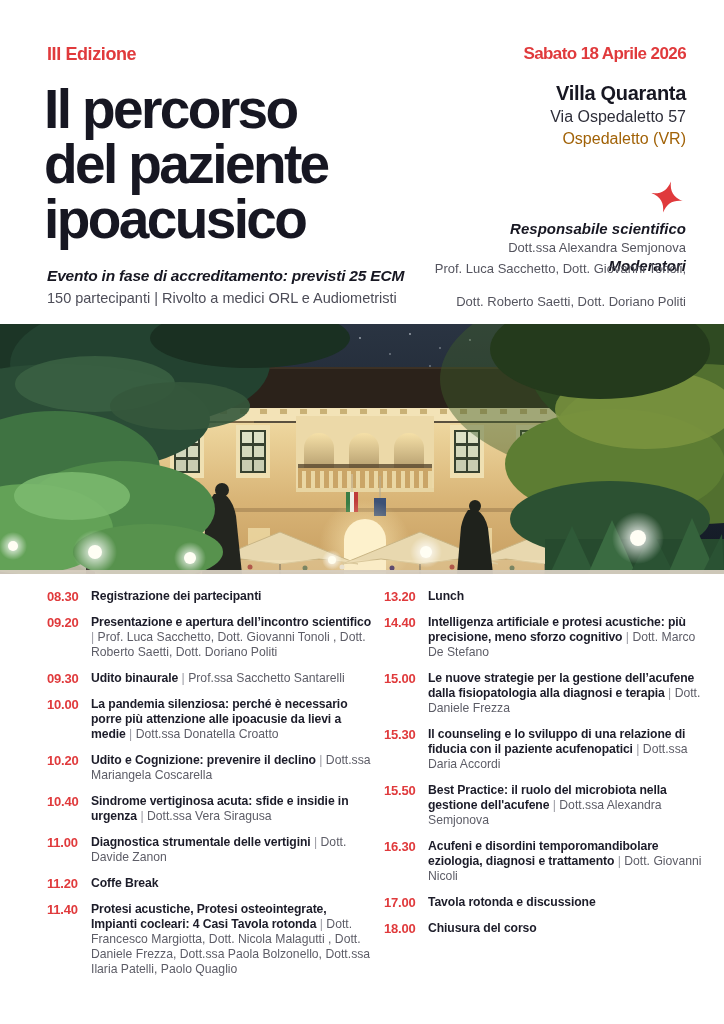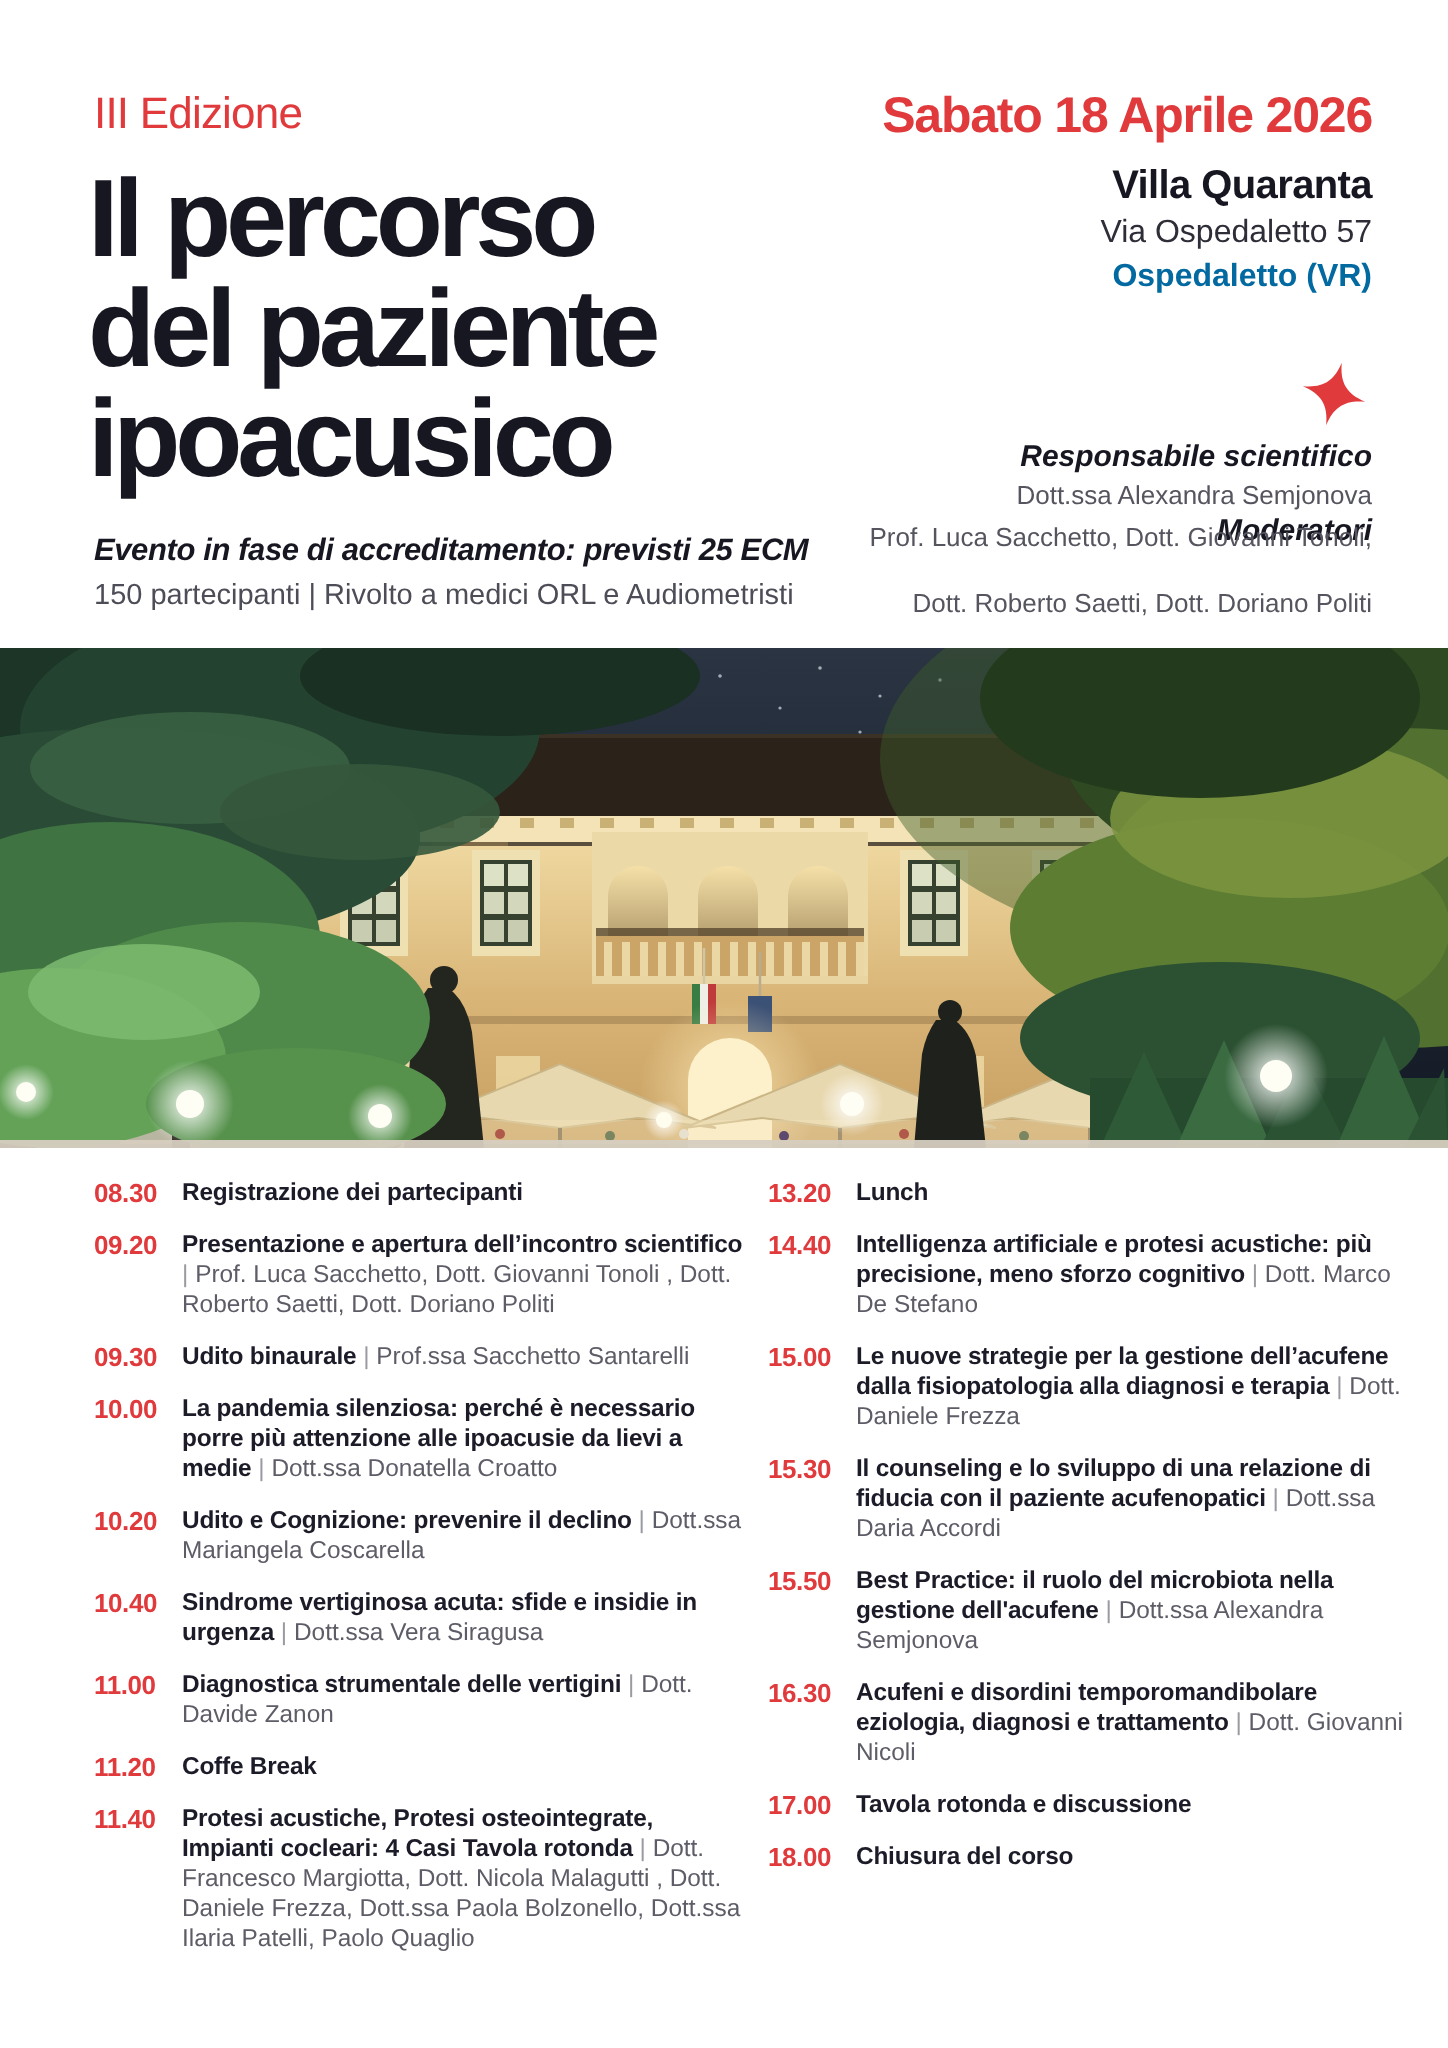"III Edizione" .edition { font-size: 22px -> 18px; font-weight: normal -> bold }
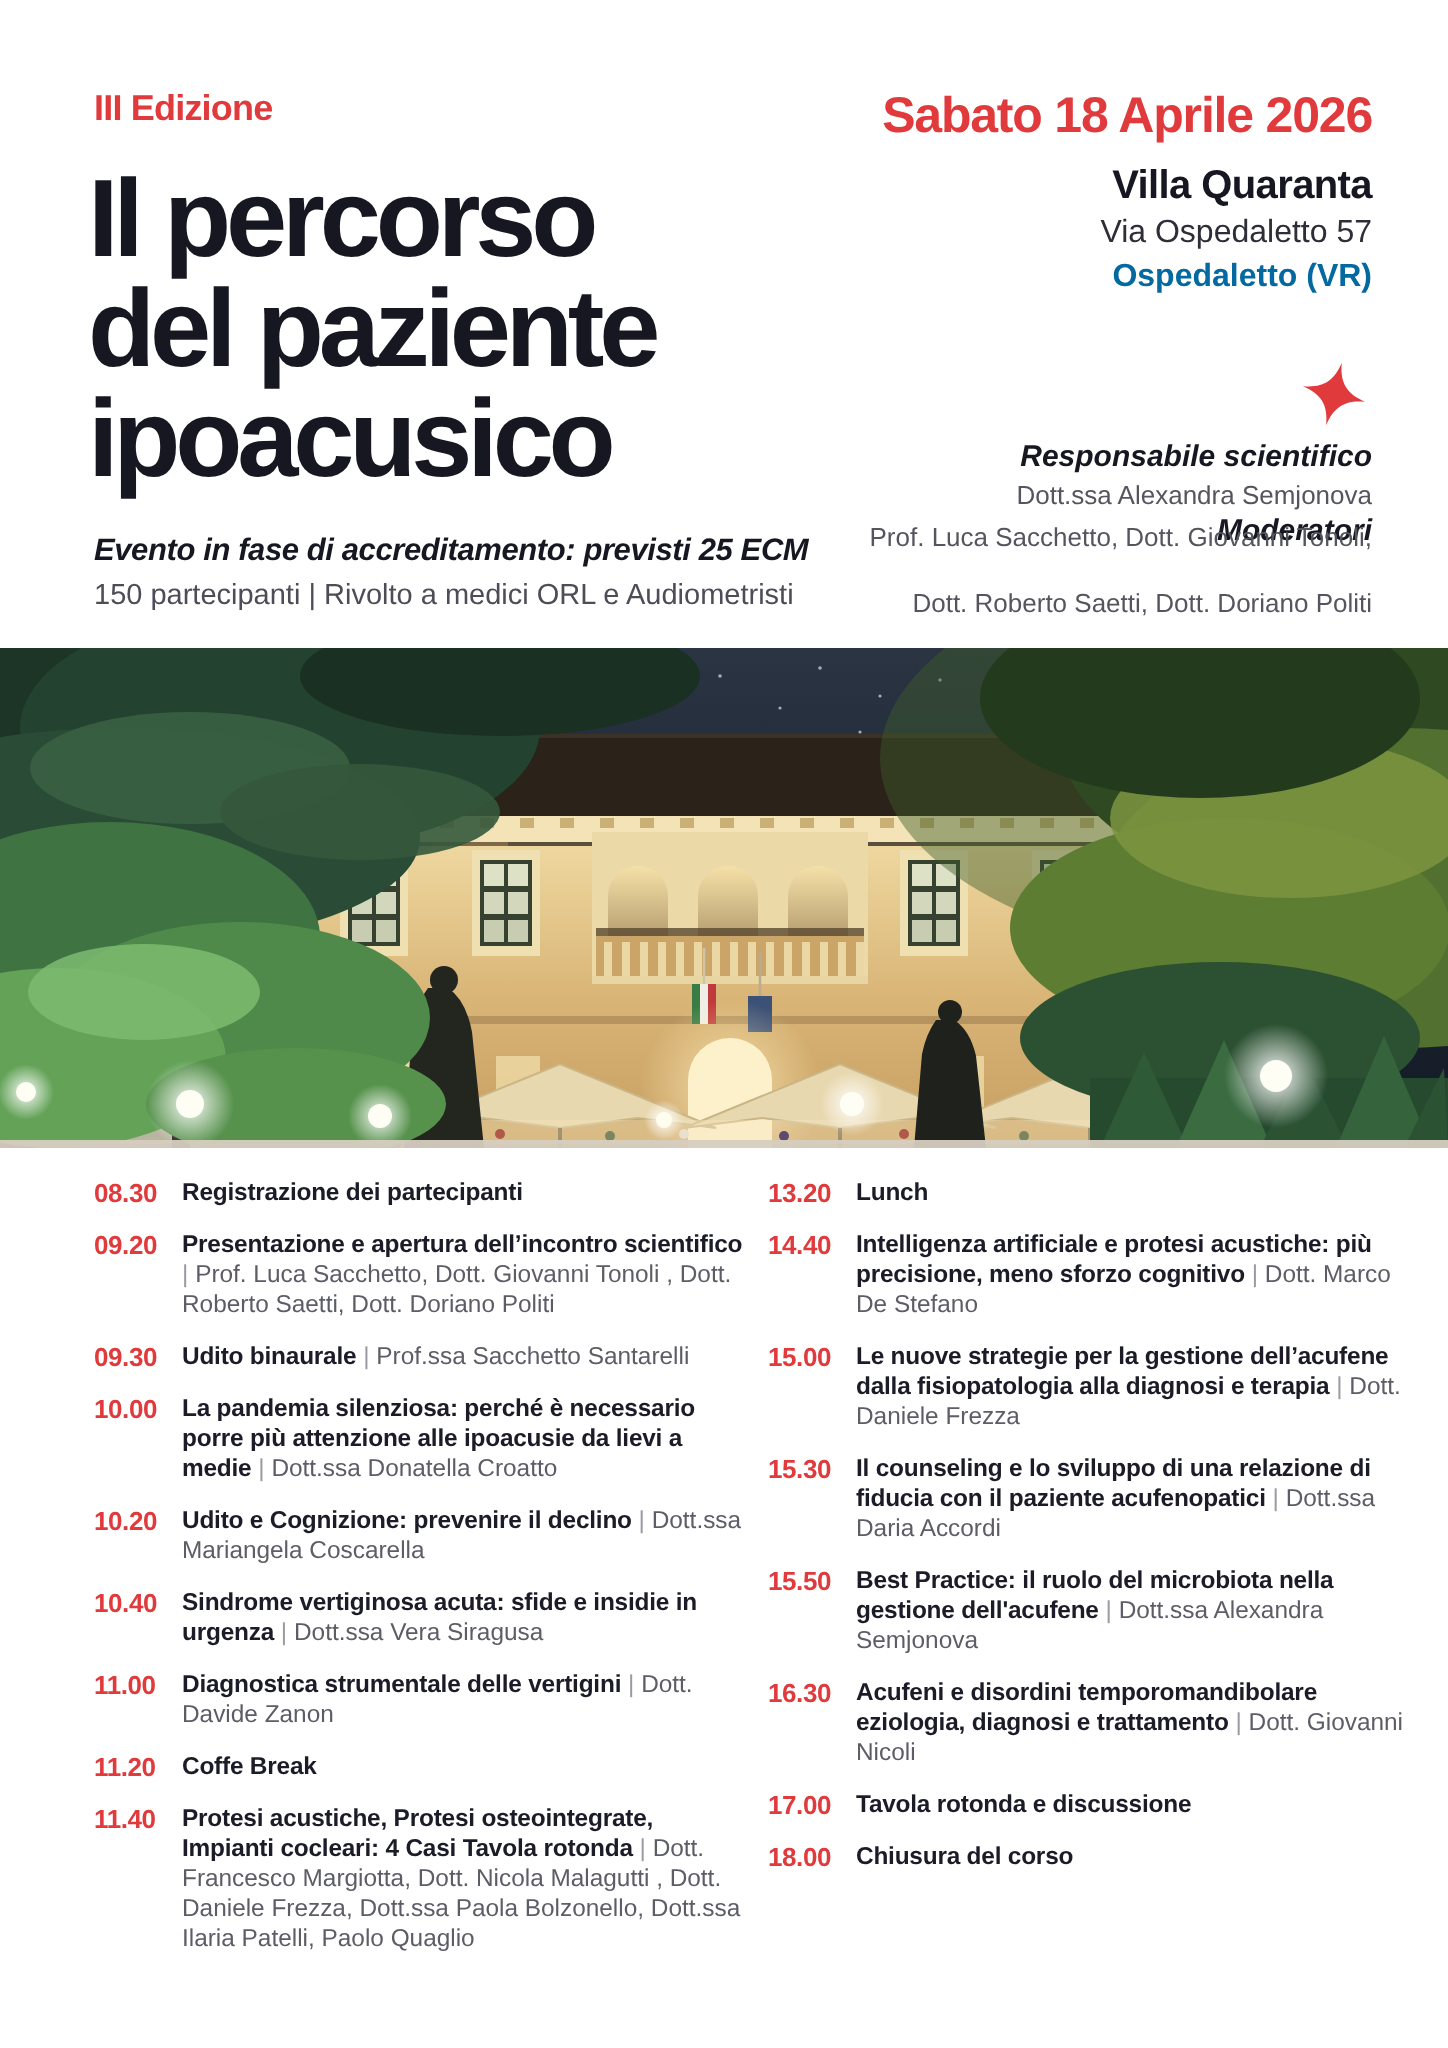"Sabato 18 Aprile 2026" .date { font-size: 25px -> 17px }
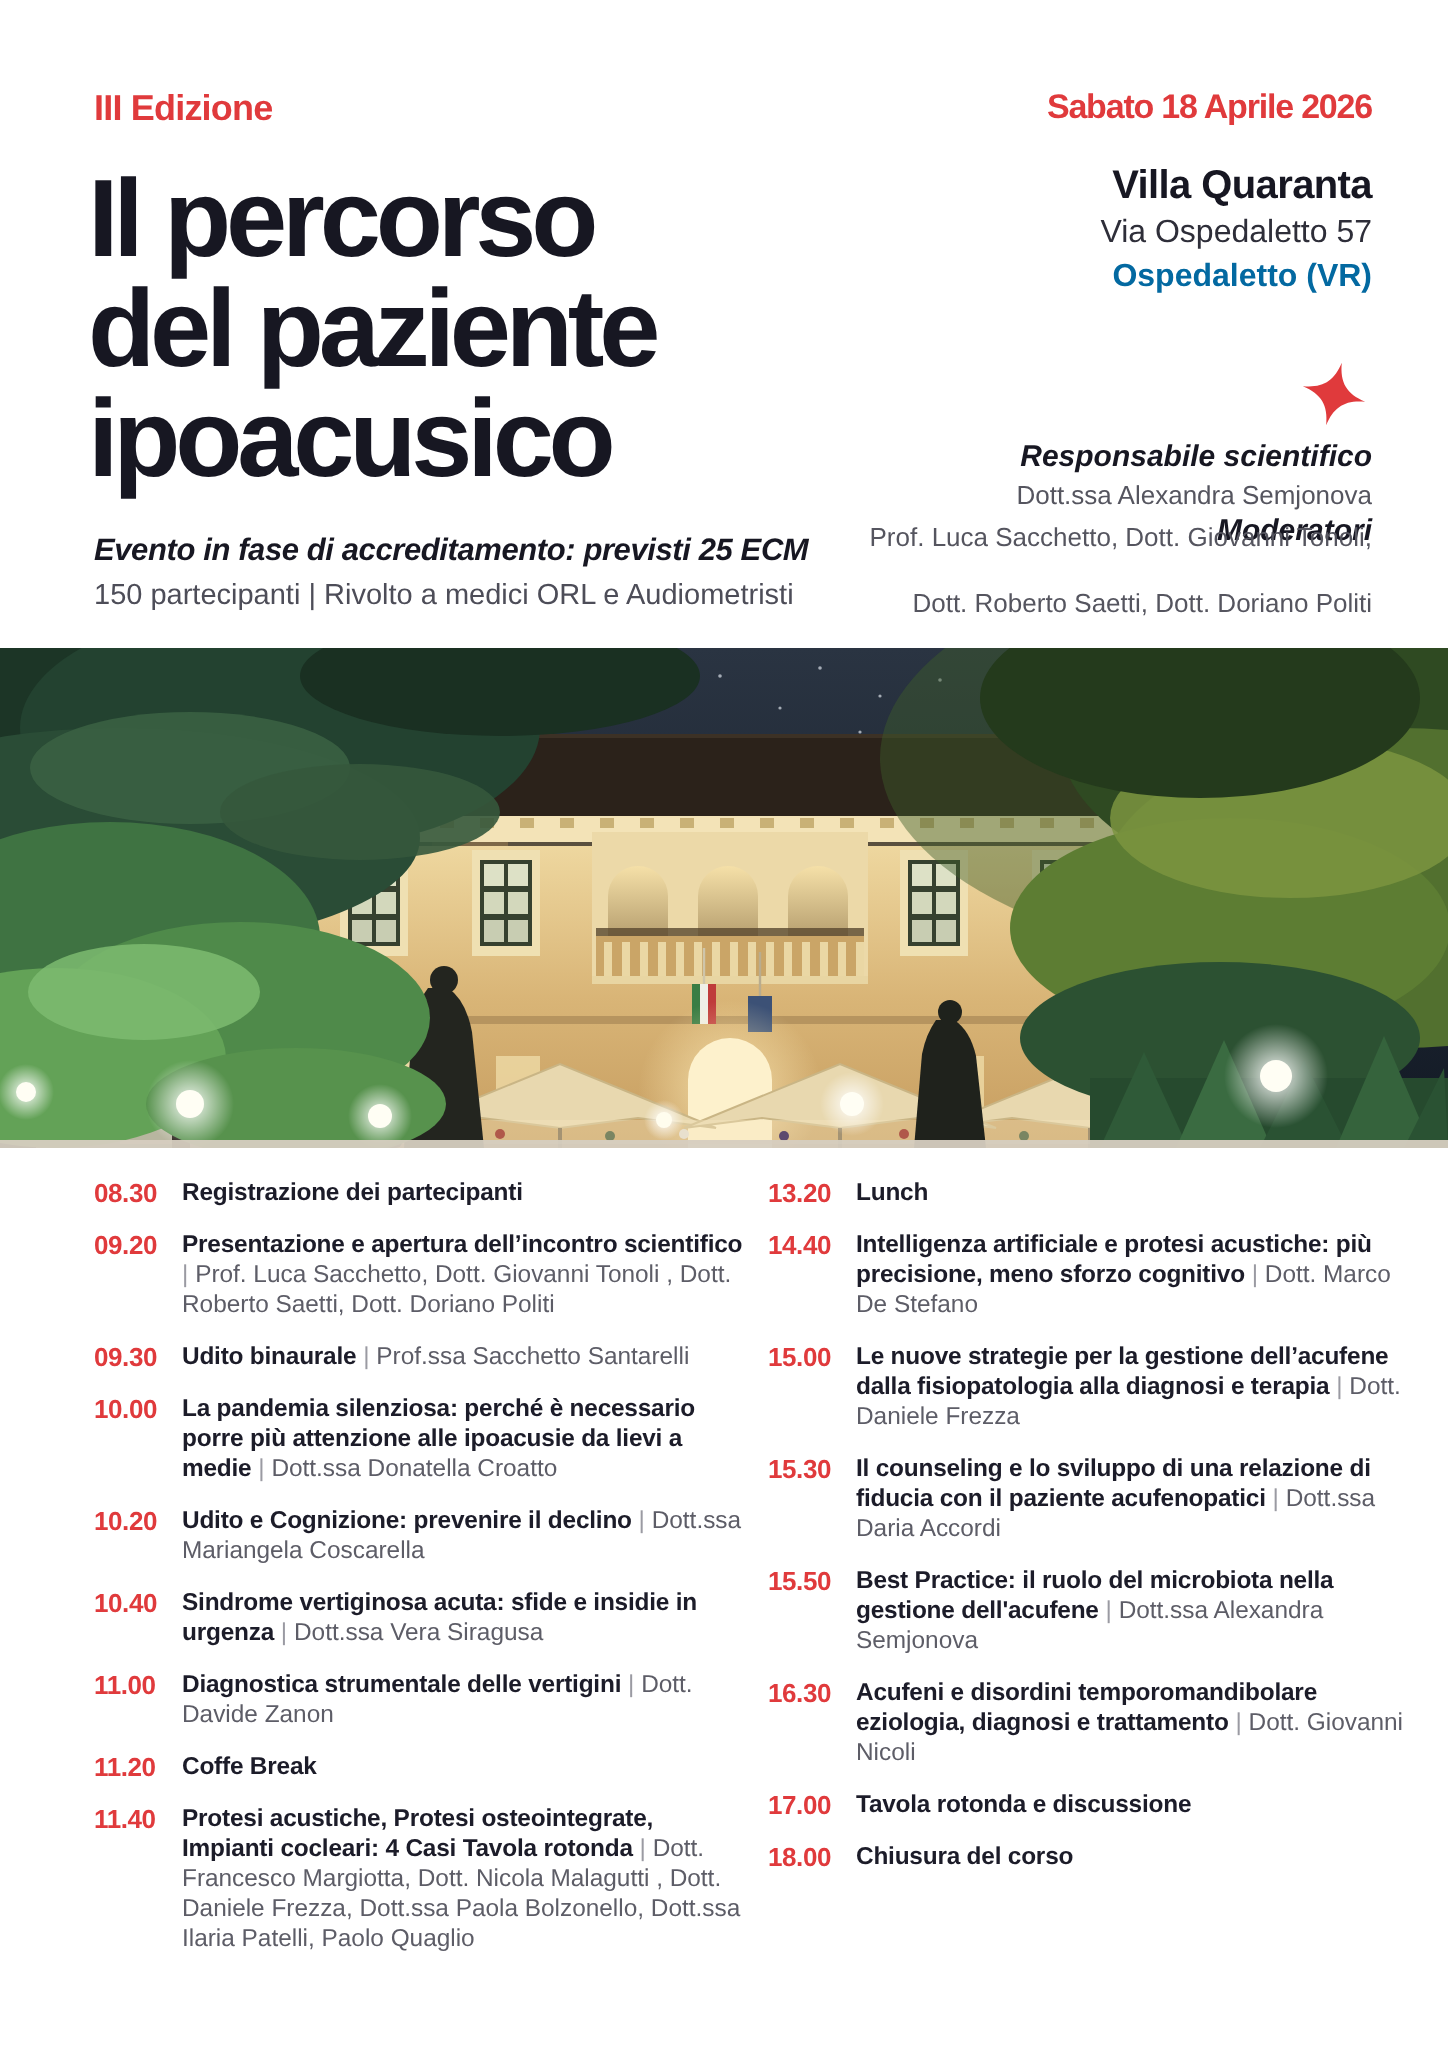"Ospedaletto (VR)" .addr2 { color: #0369a1 -> #a16207; font-weight: bold -> none }
